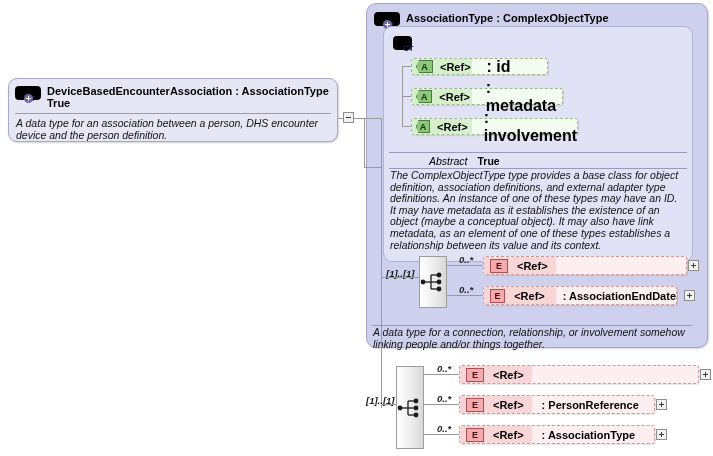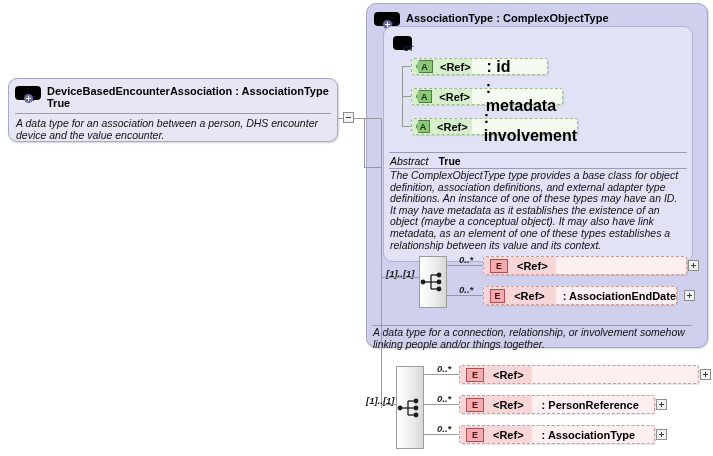"A data type for an" div.ctbox-desc { text: value encounter -> person definition }
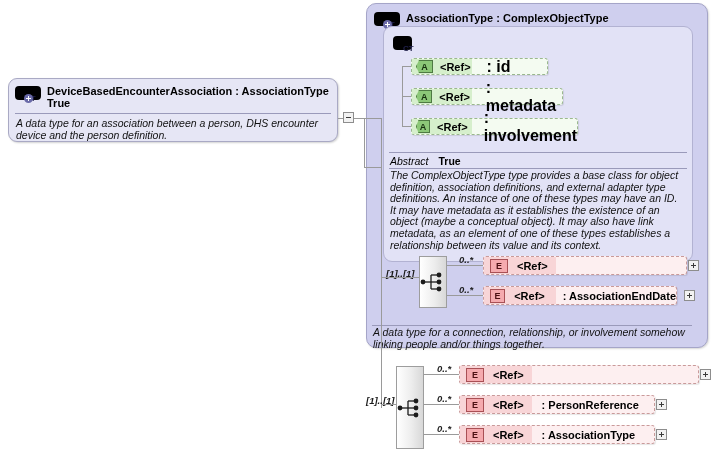"Abstract" .abstract-line { margin-left: none -> 39px }
